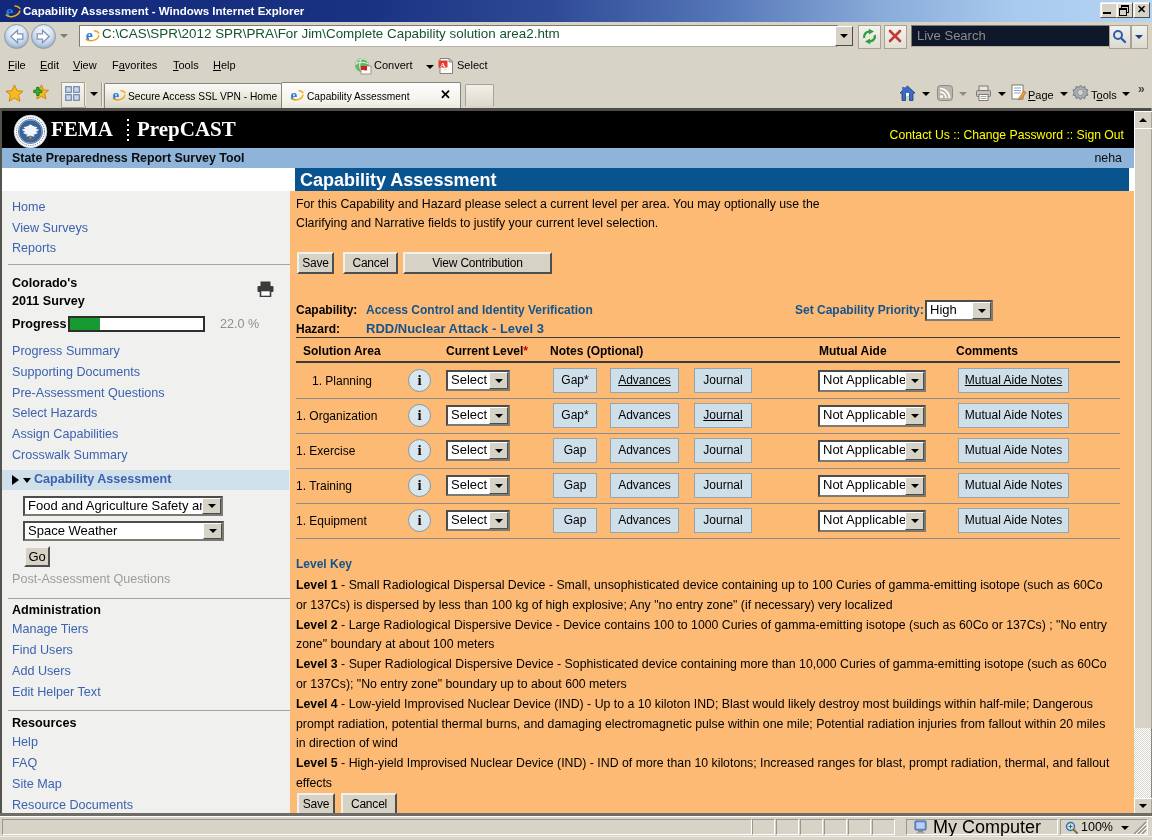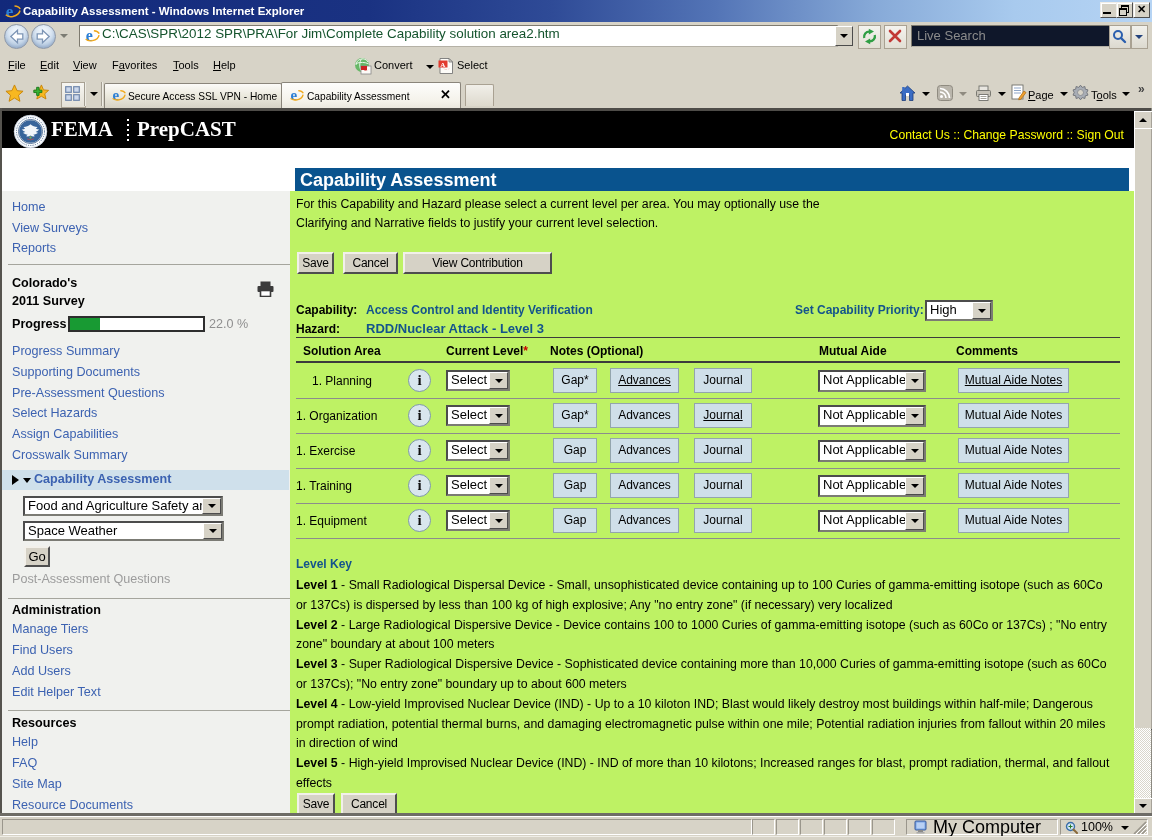"State Preparedness Report Survey Tool" div.abs { html: none -> <div> <b>State Preparedness Report Survey Tool</b> <span>neha</span> </div> }
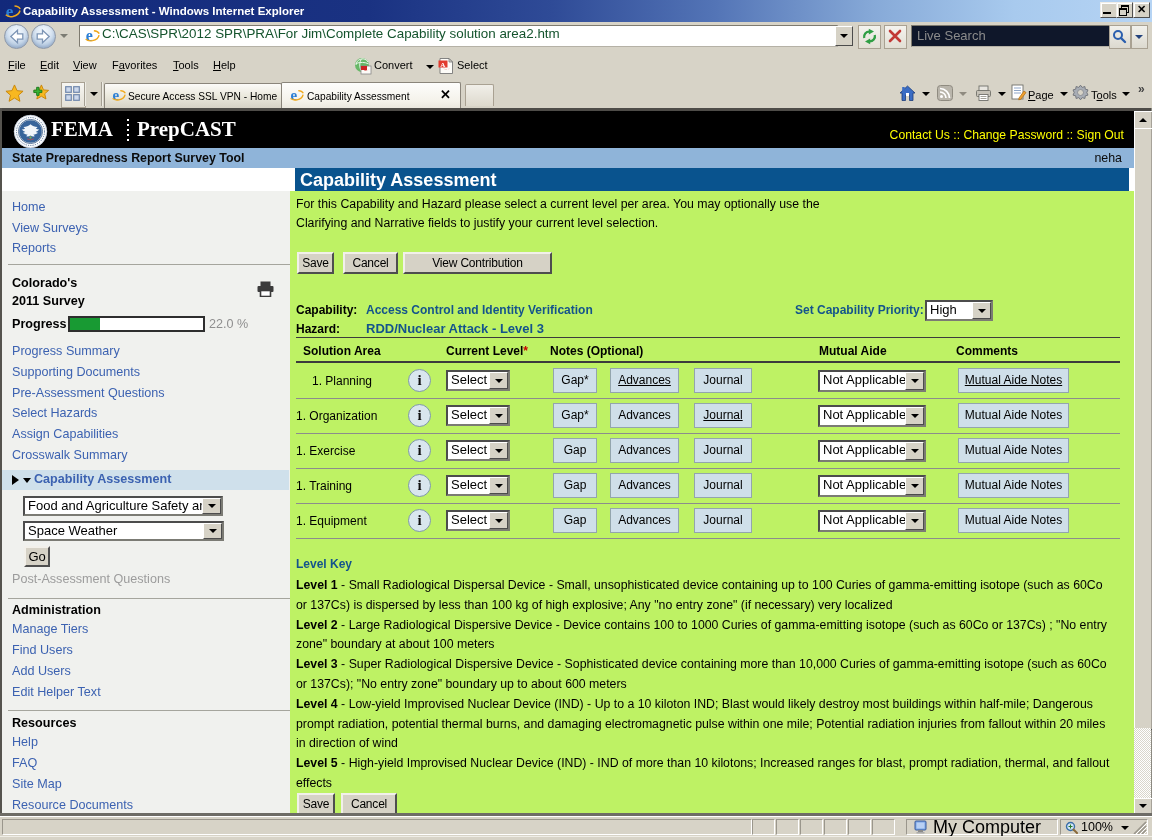"For this Capability and Hazard" #content { background: #bef264 -> #fdba74 }
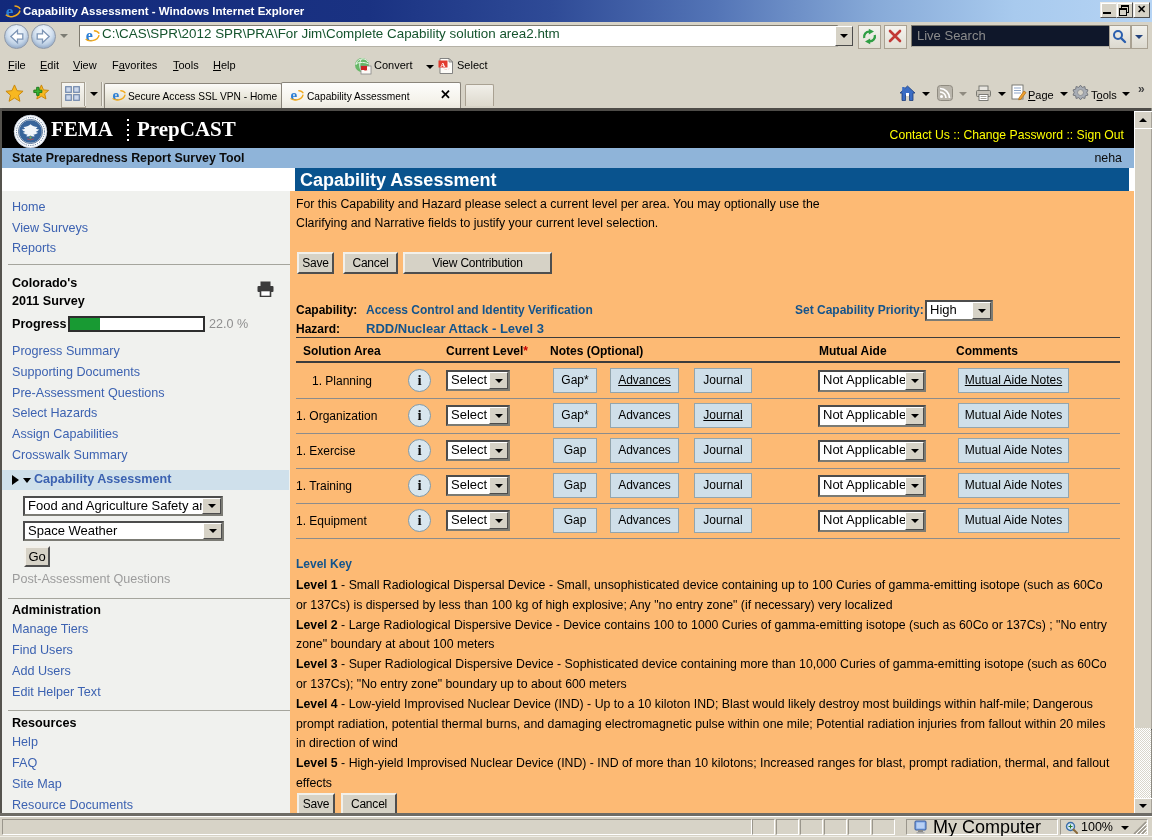"22.0 %" span.abs { left: 207px -> 218px }
